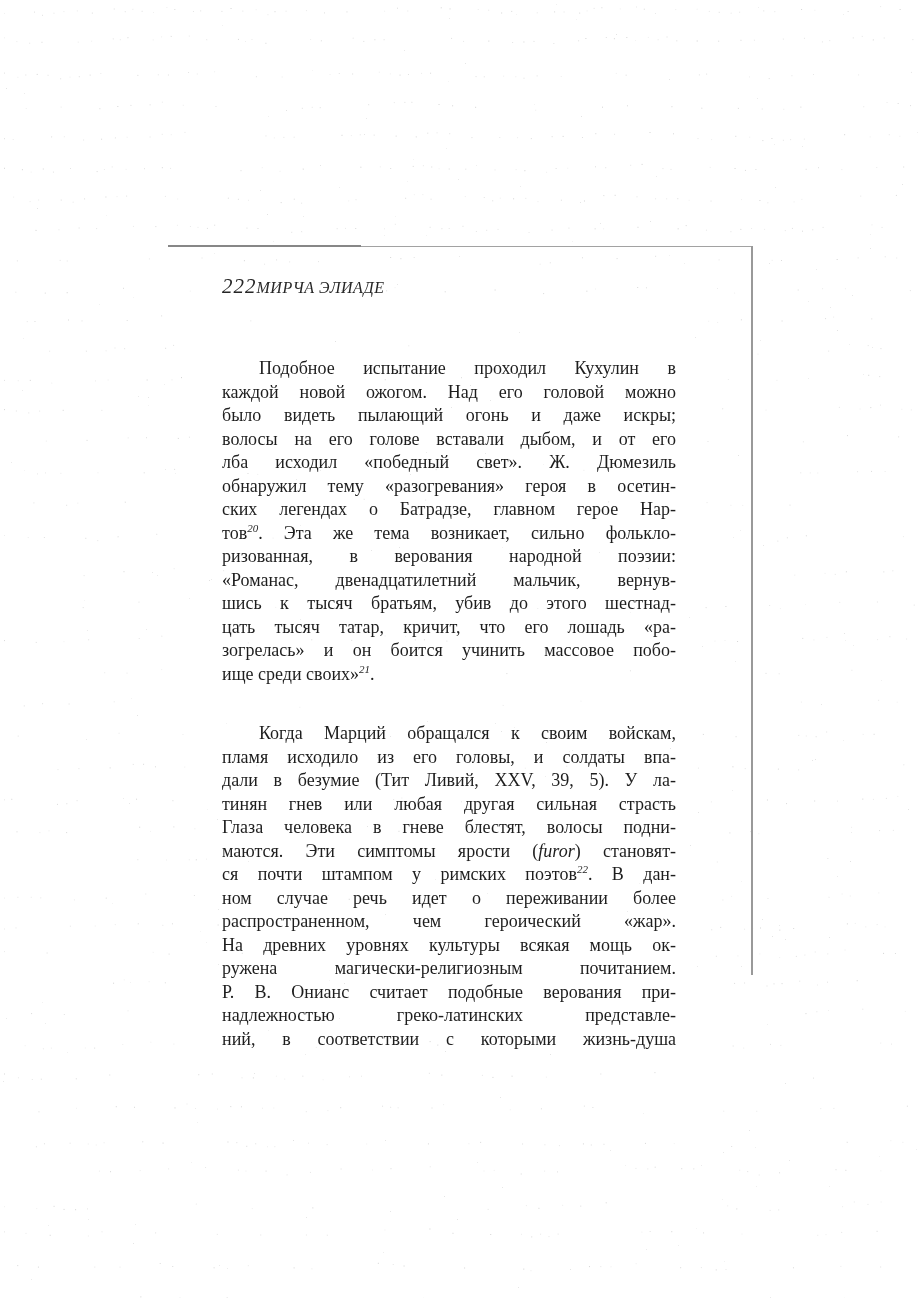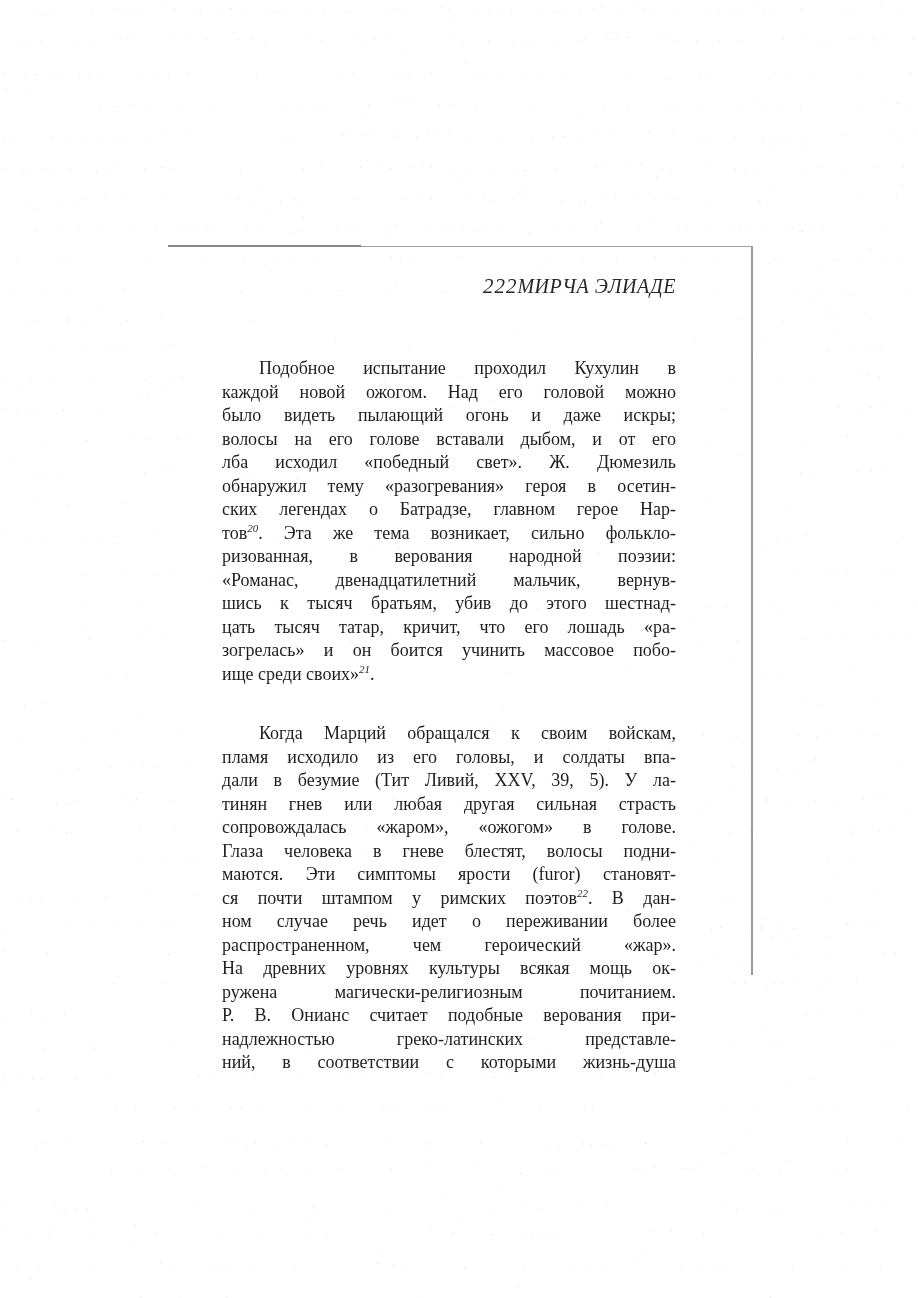"222" .header { justify-content: flex-end -> flex-start }
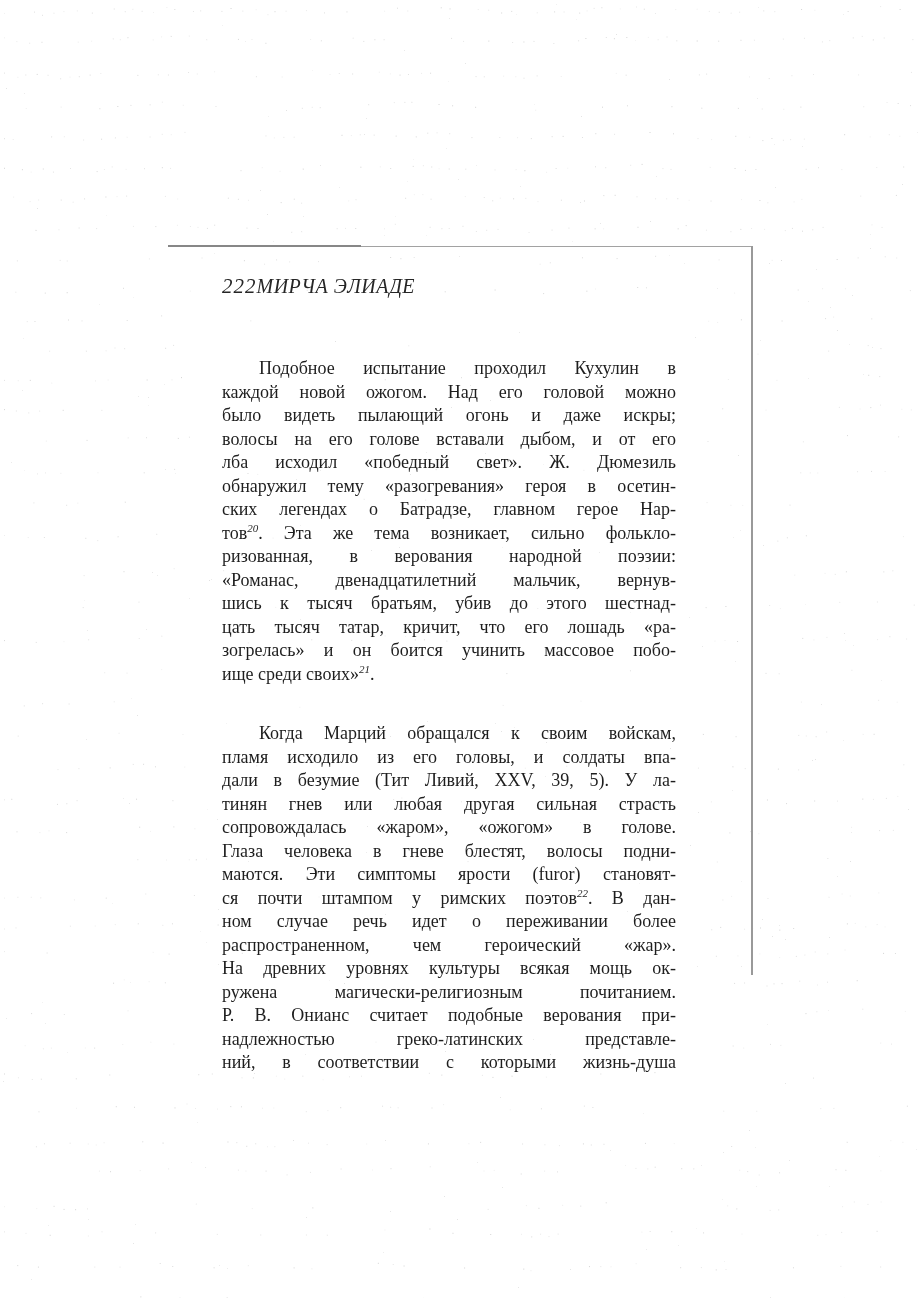"МИРЧА ЭЛИАДЕ" .running-head { font-size: 20px -> 16px }
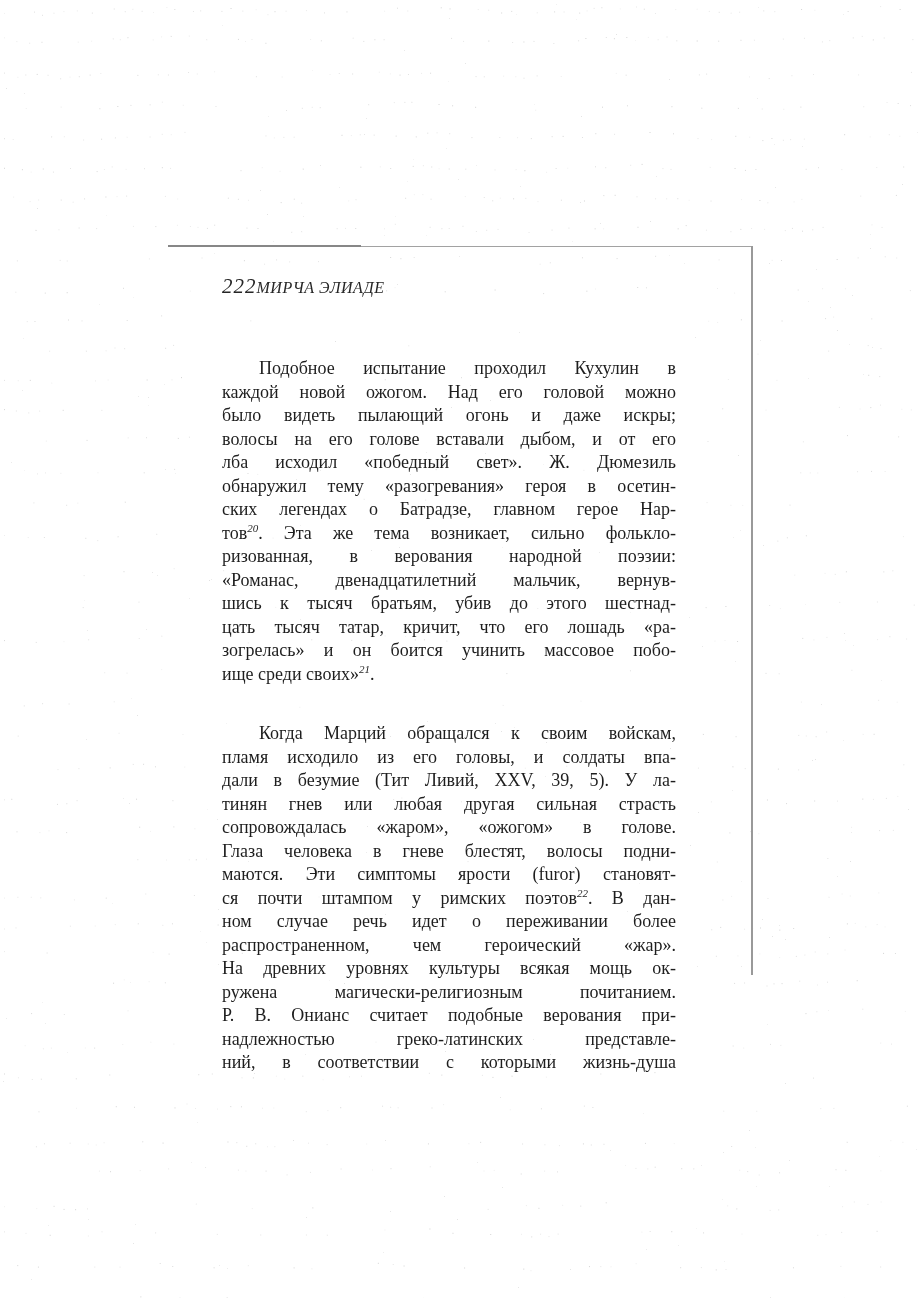"сопровождалась «жаром», «ожогом» в" div.line { html: <div><span>сопровождалась «жаром», «ожогом» в голове.</span></div> -> none }
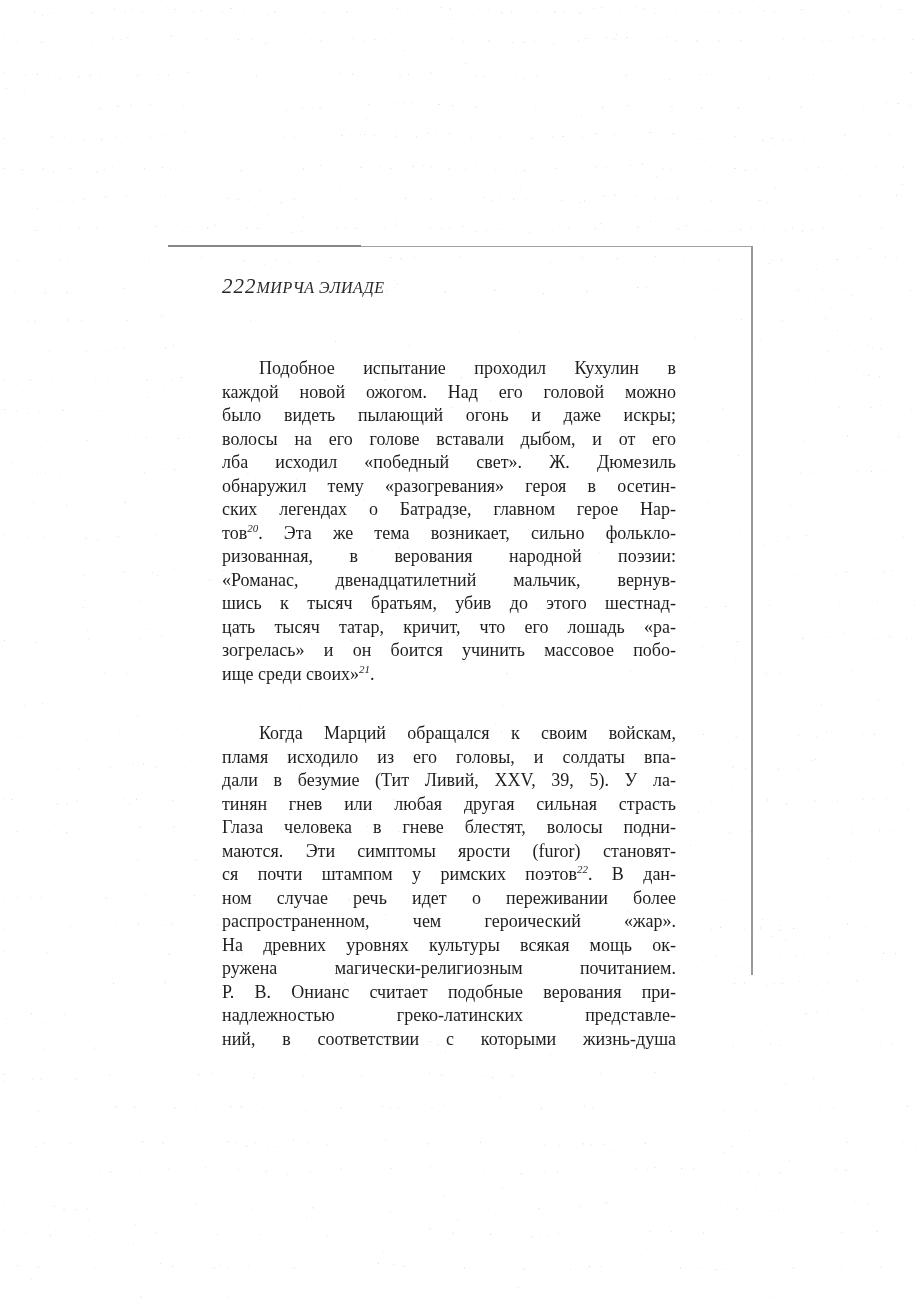"furor" .it { font-style: none -> italic }
